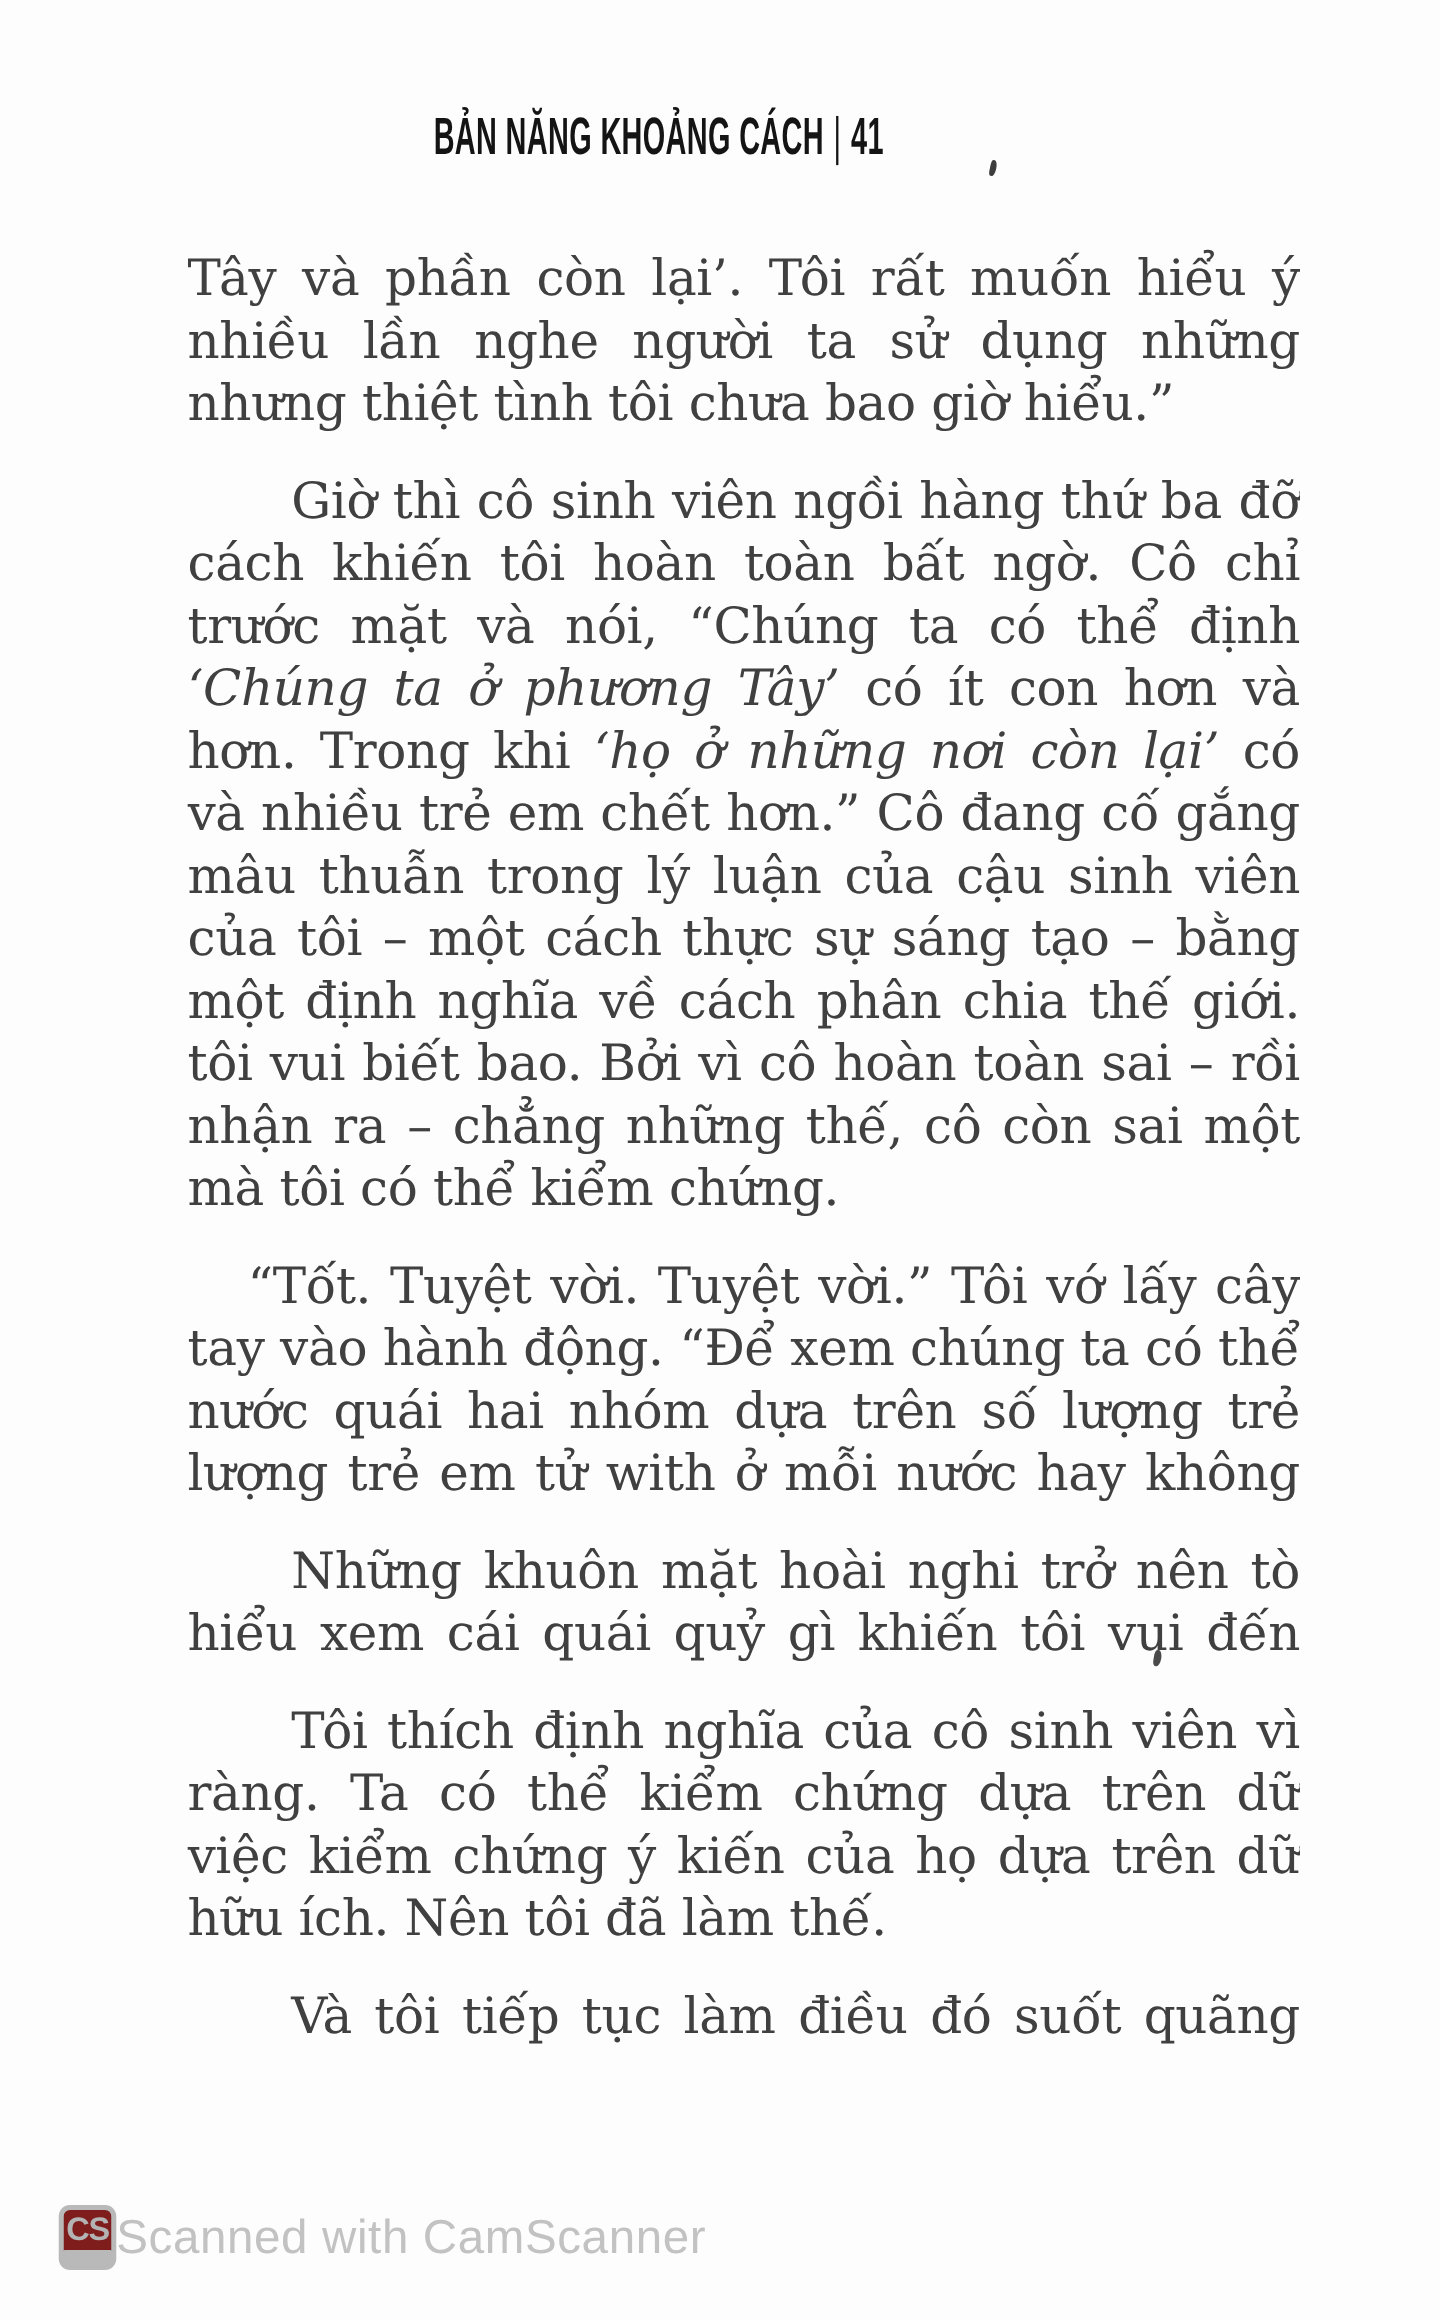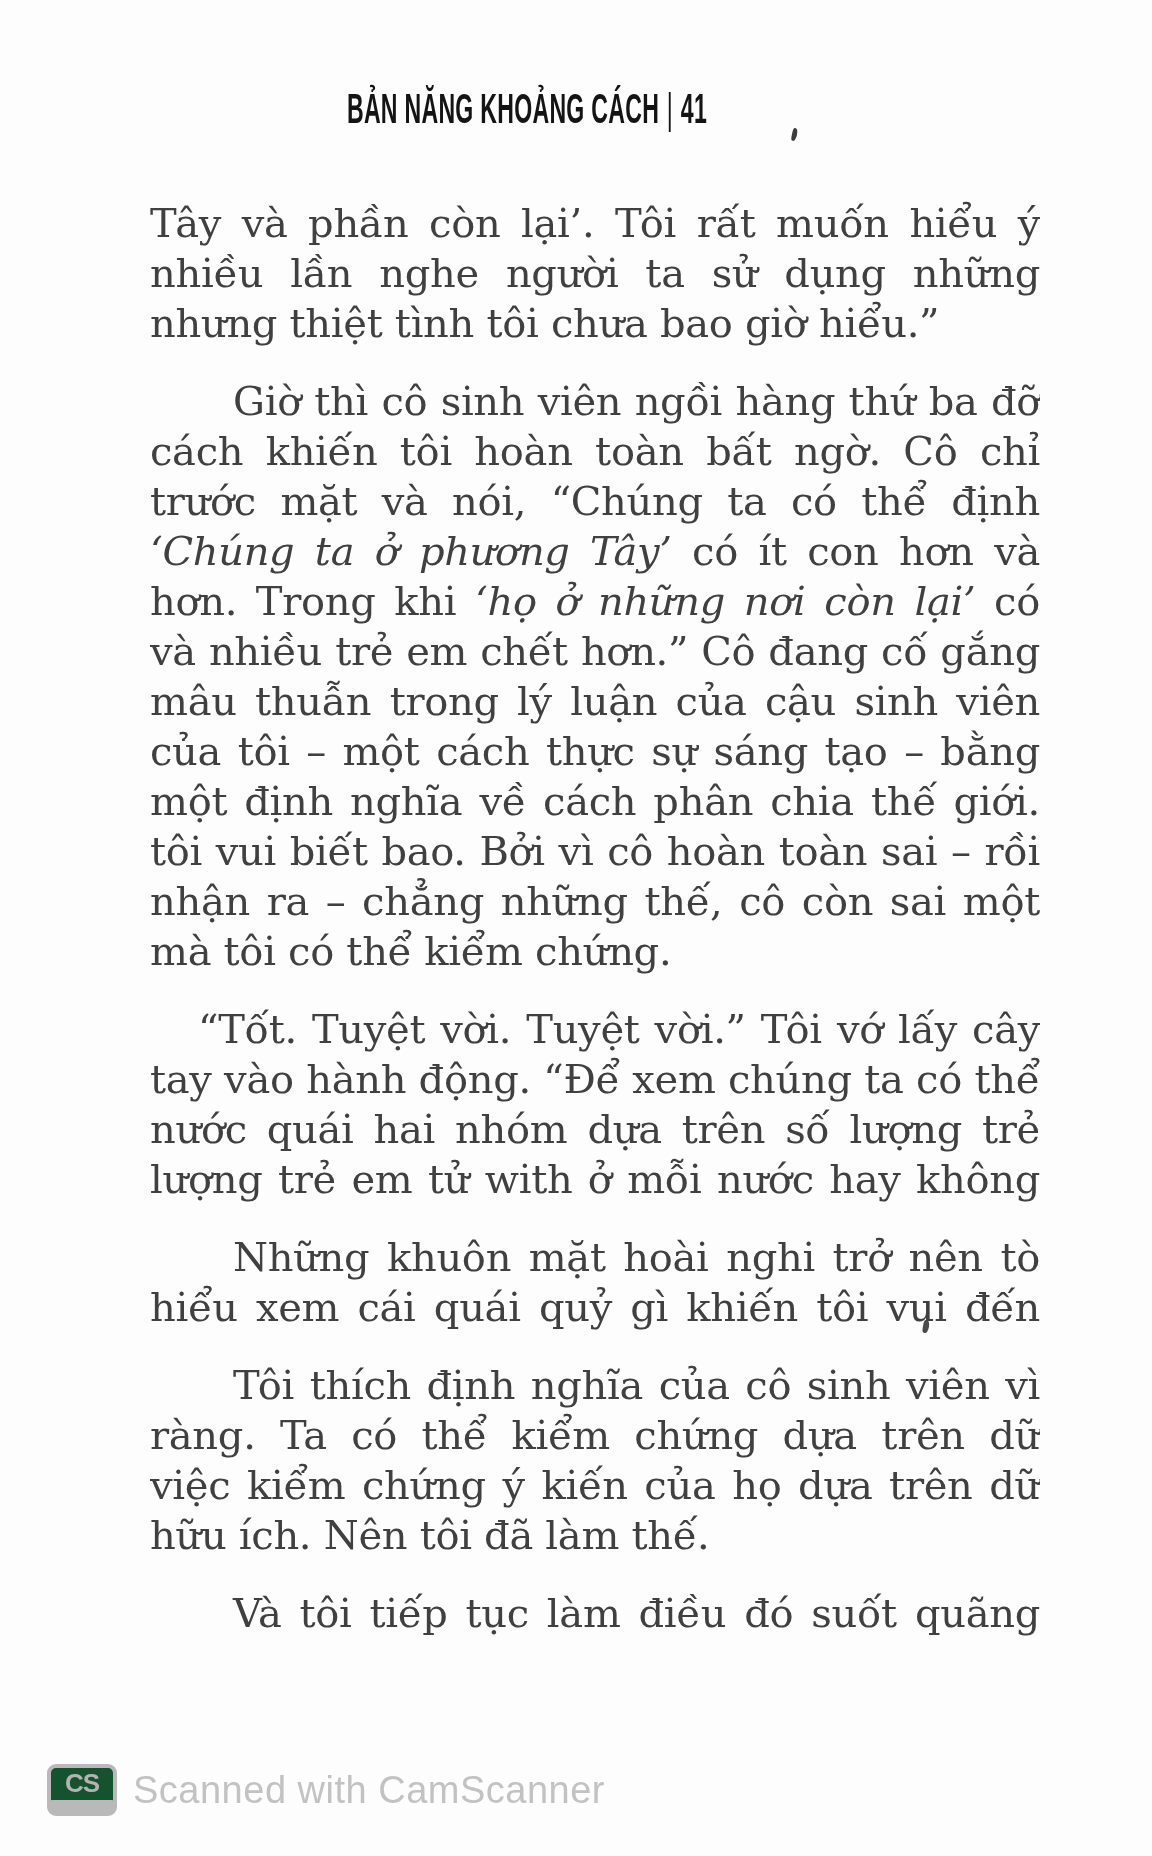"CS" .cs-icon { background: #14532d -> #7f1d1d; padding-left: 24px -> none }
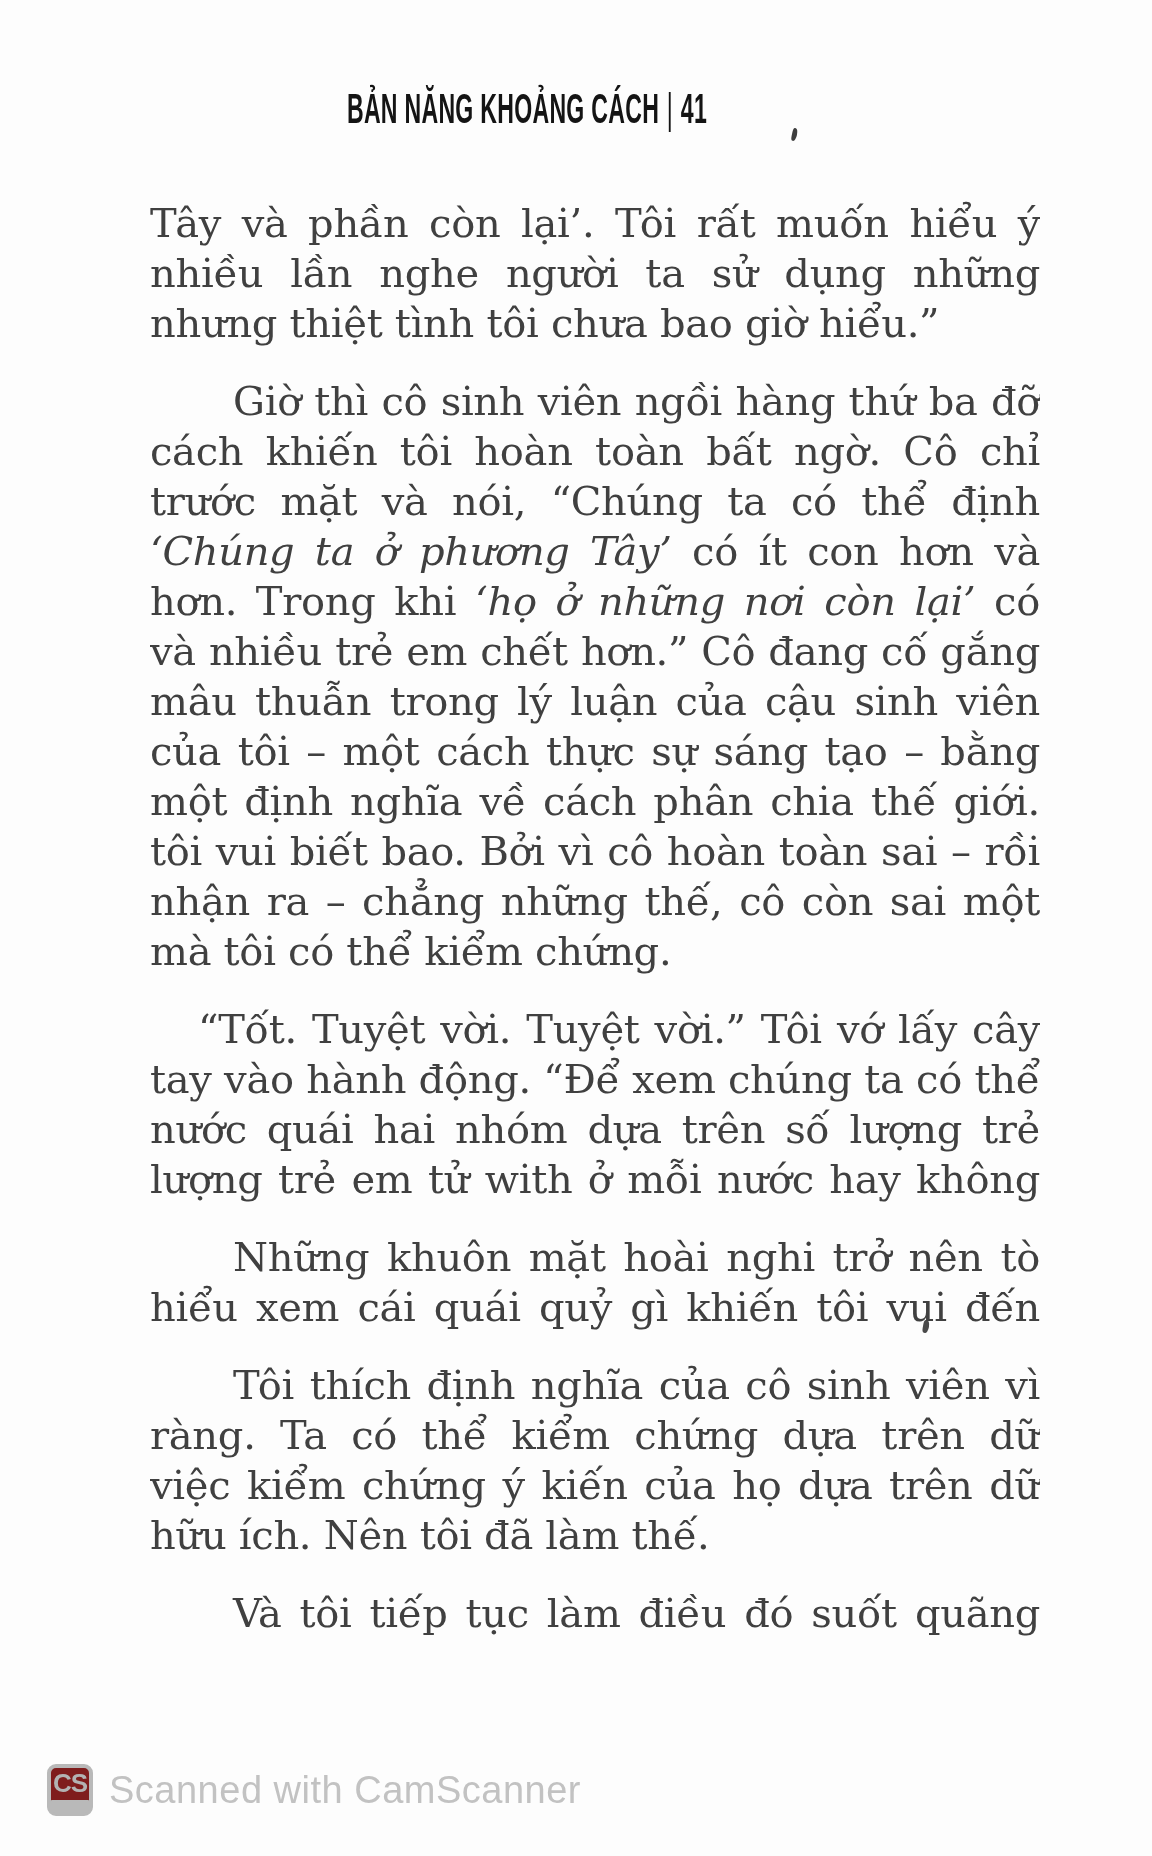"Scanned with CamScanner" .footer-label { margin-left: 16px -> none }
